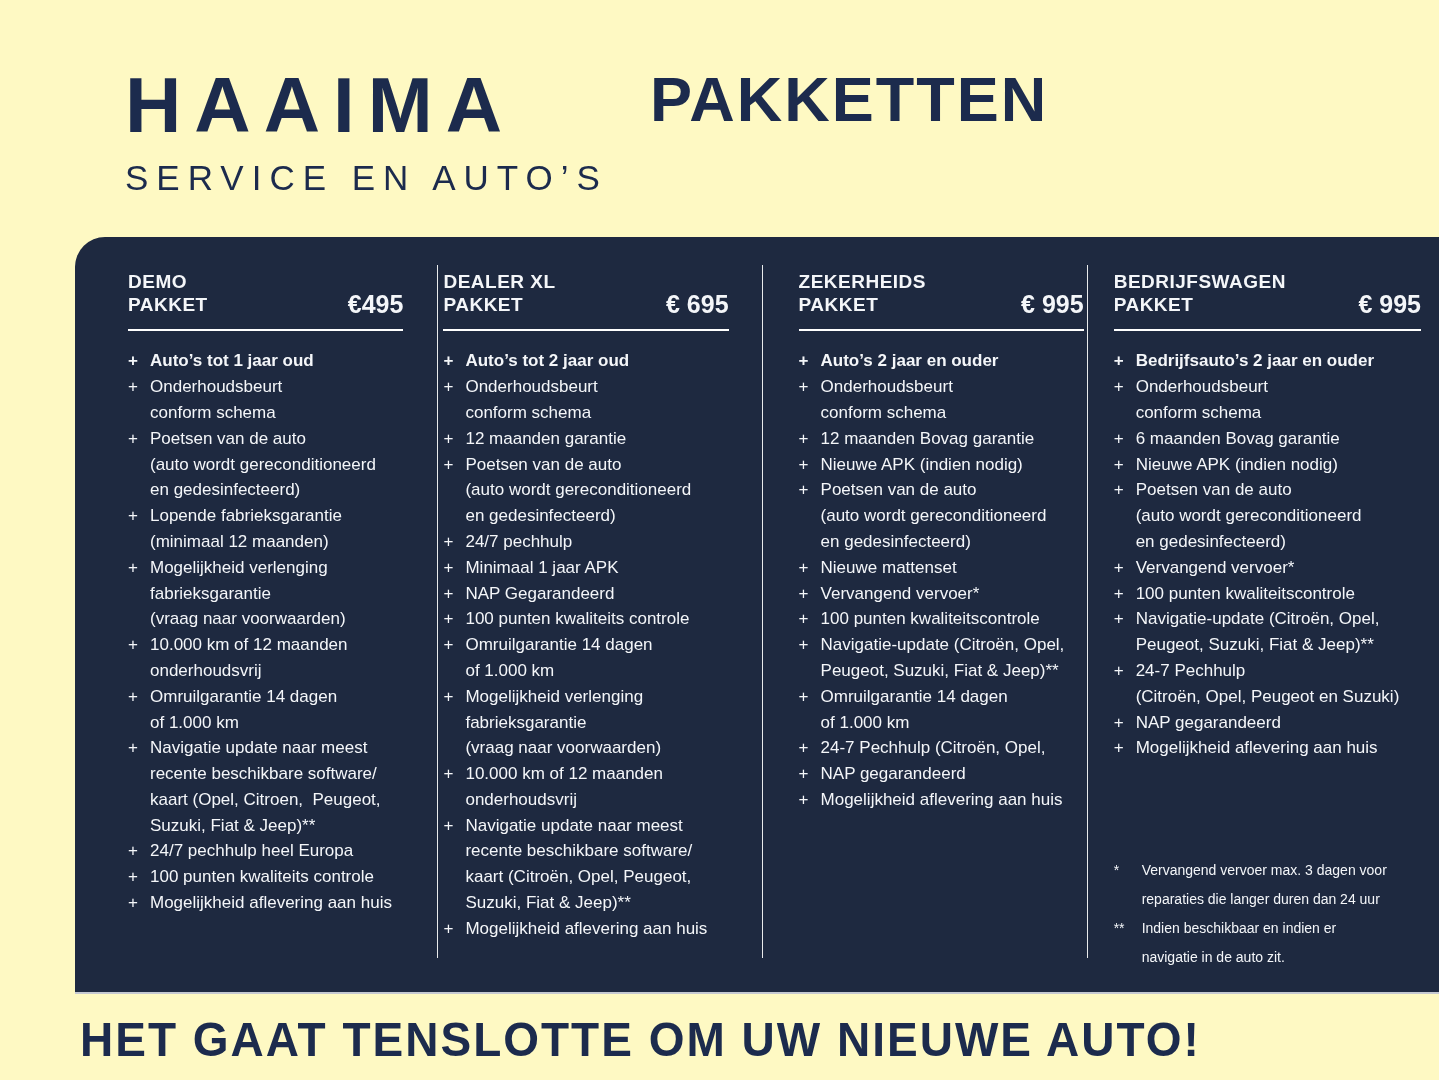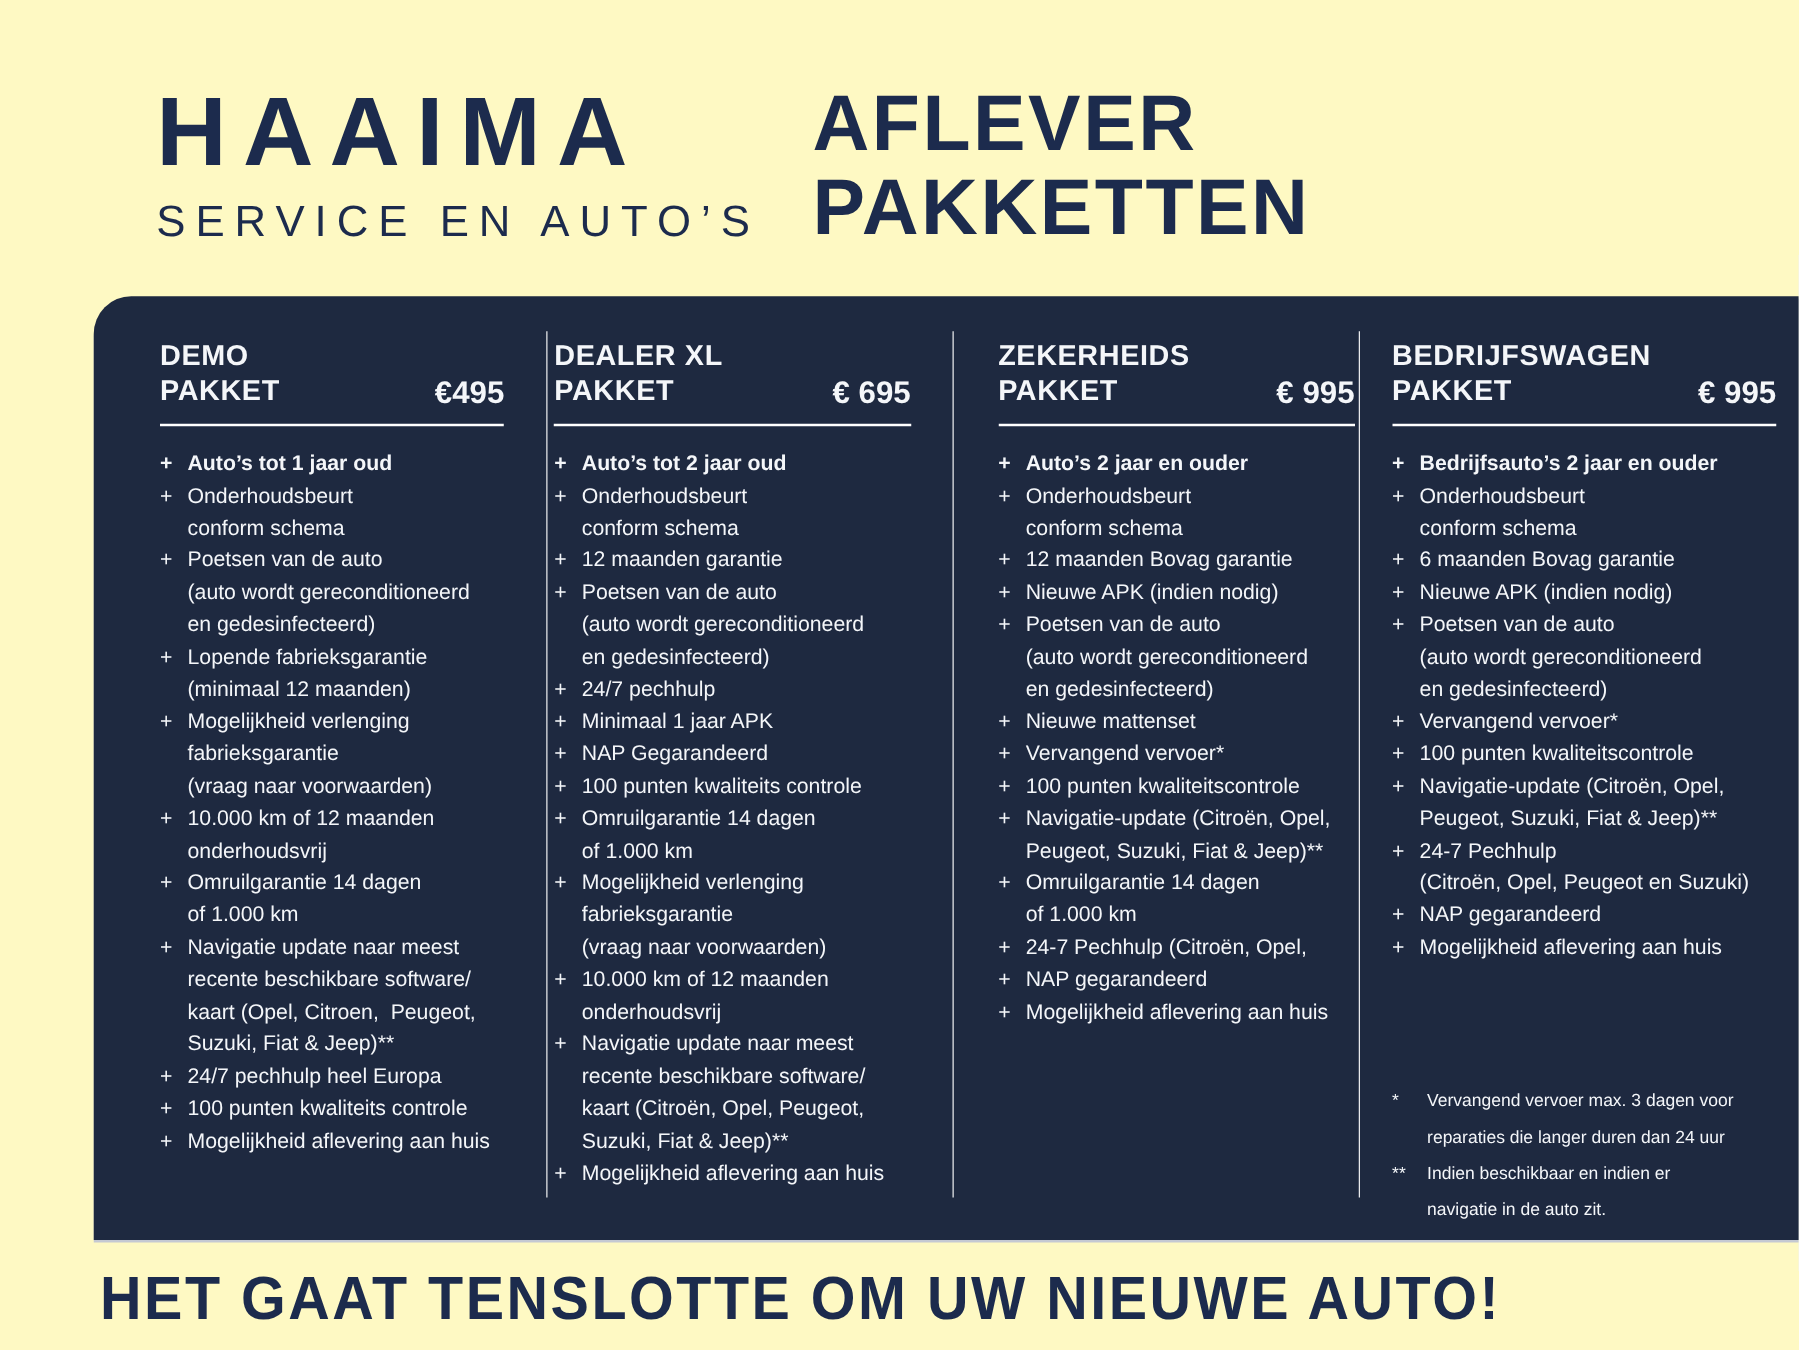"AFLEVER" div { html: <div>AFLEVER</div> -> none }
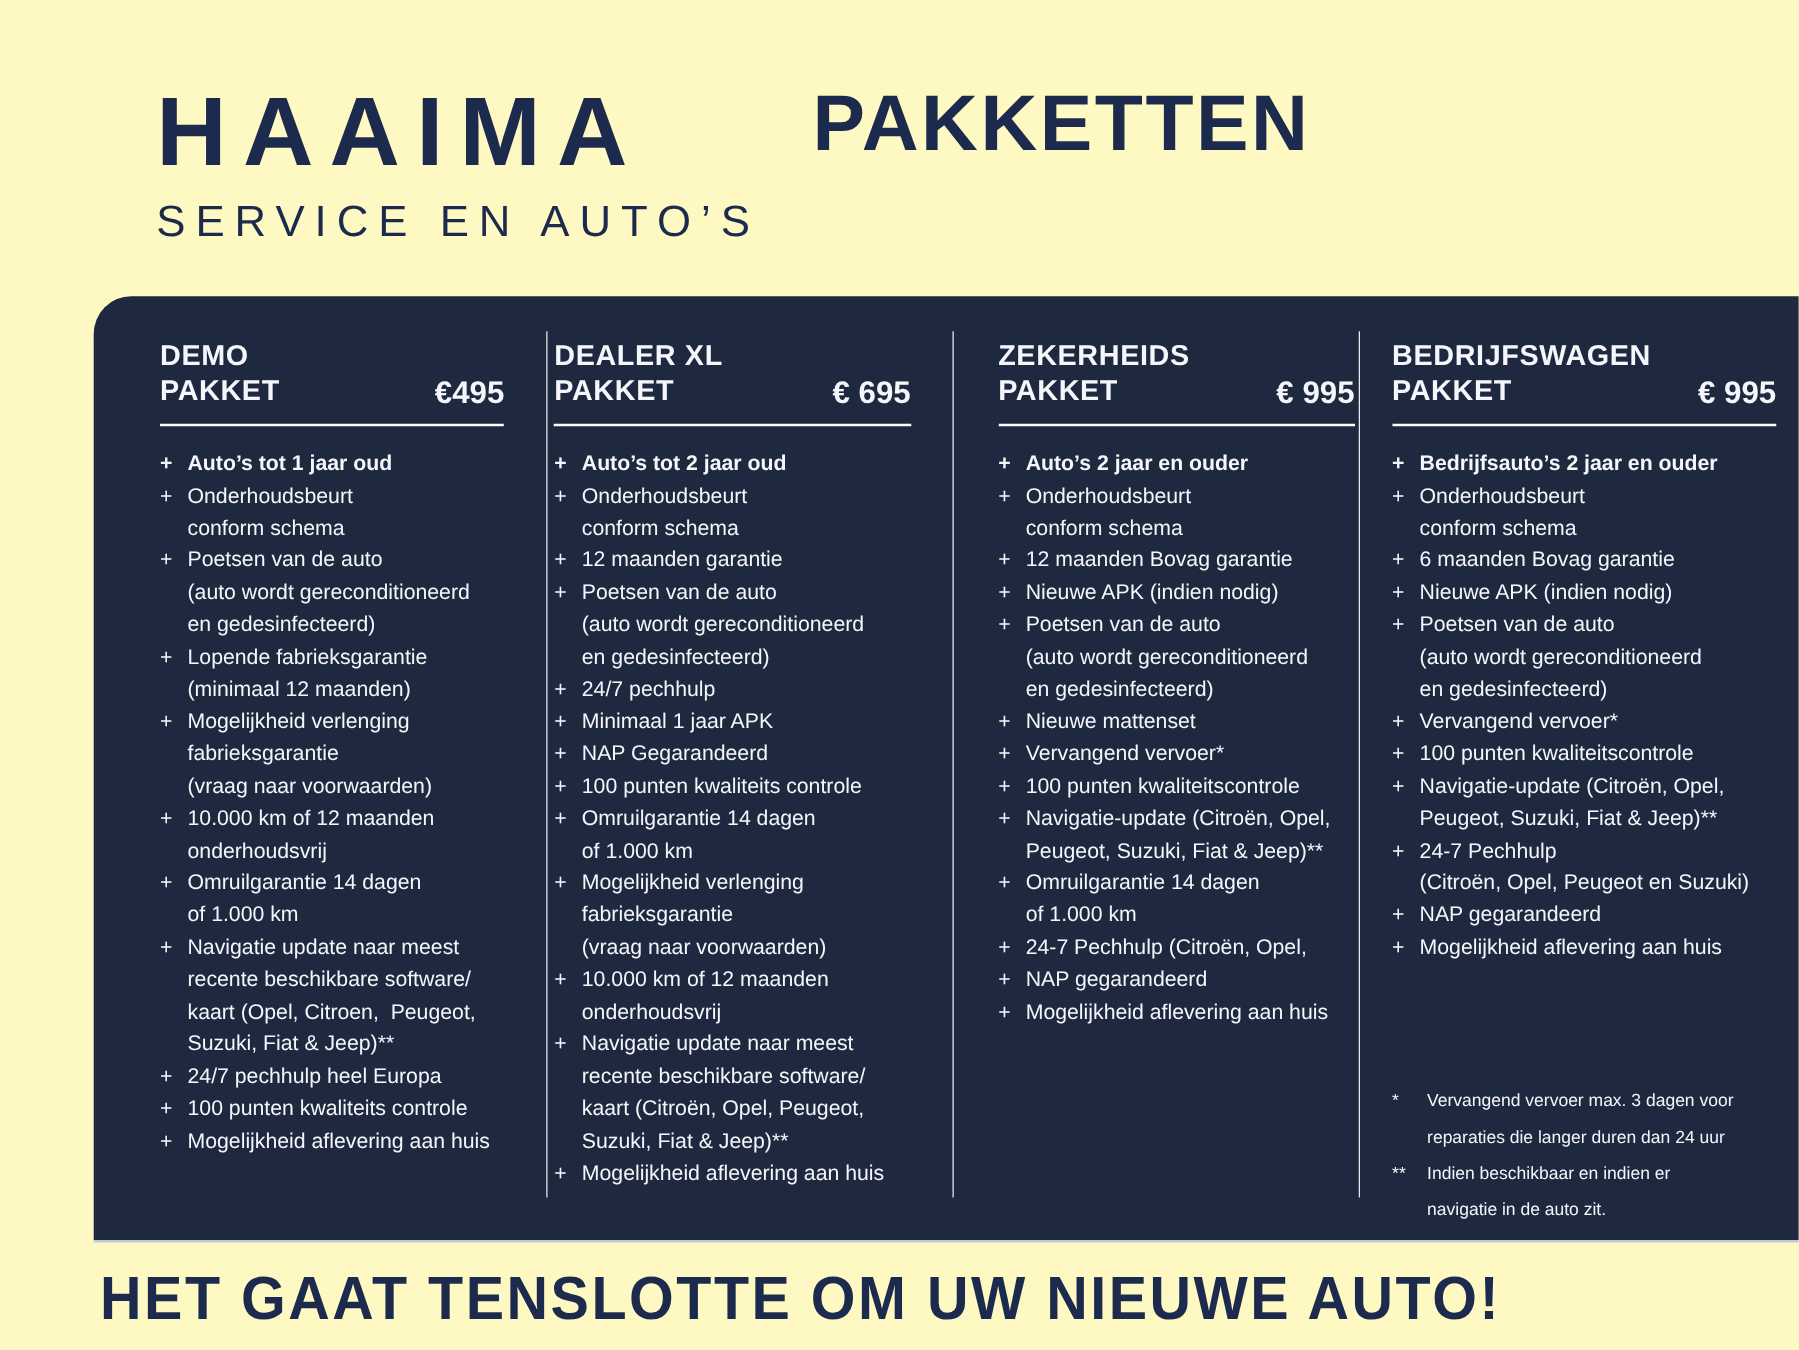"DEMO" .pkg-name { font-size: 23px -> 19px }
